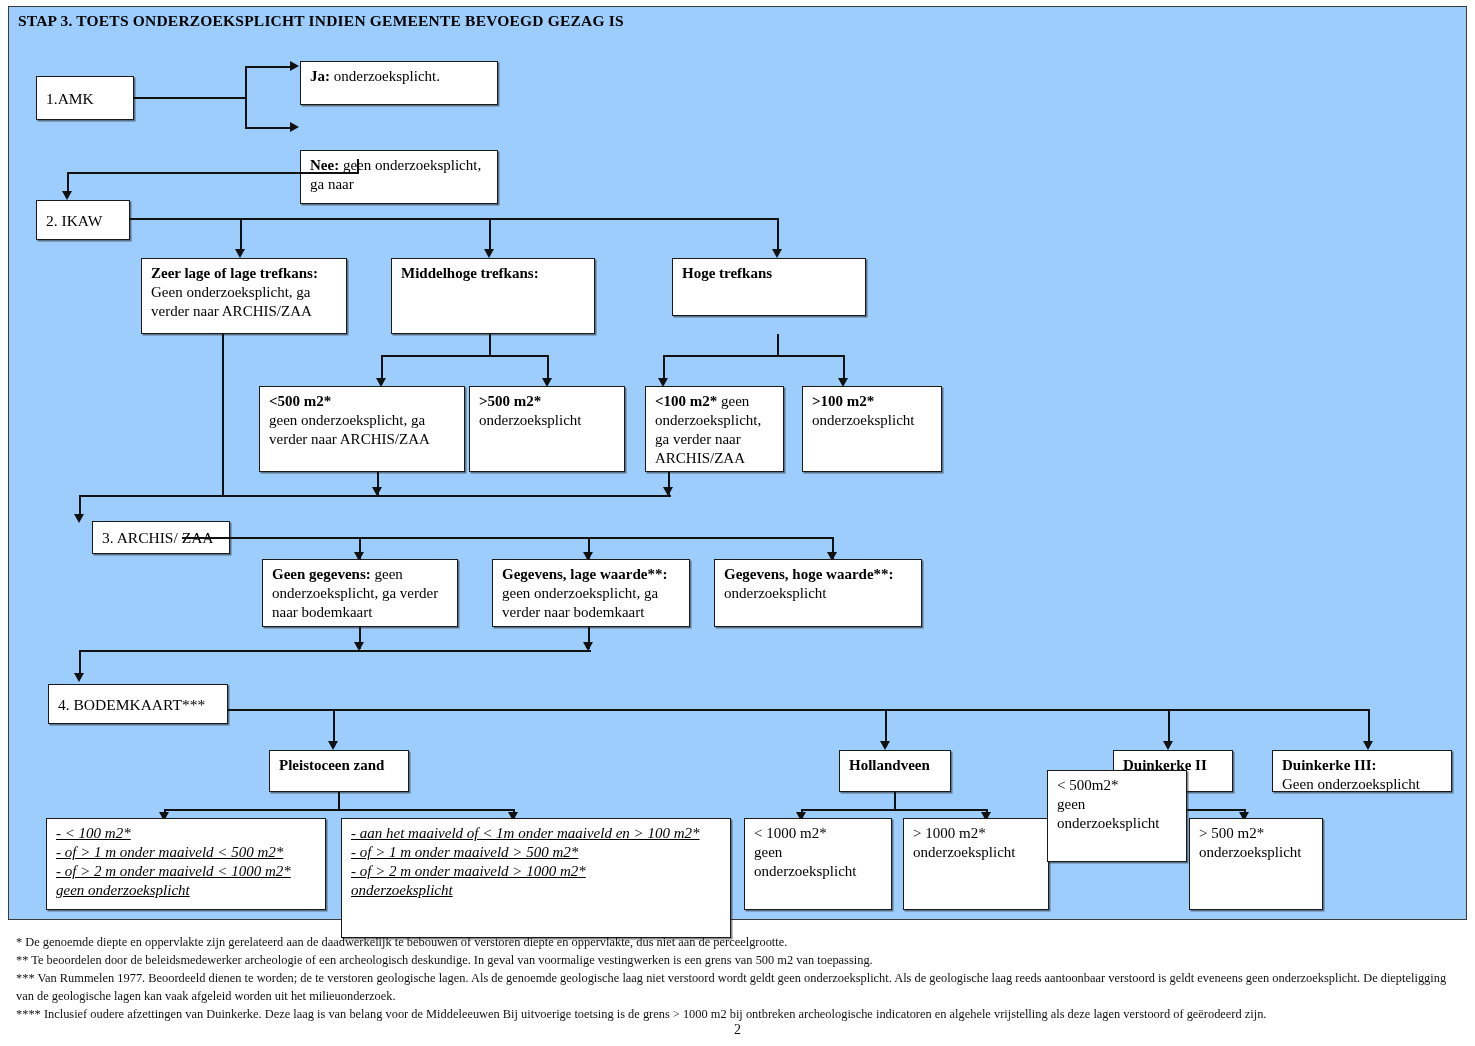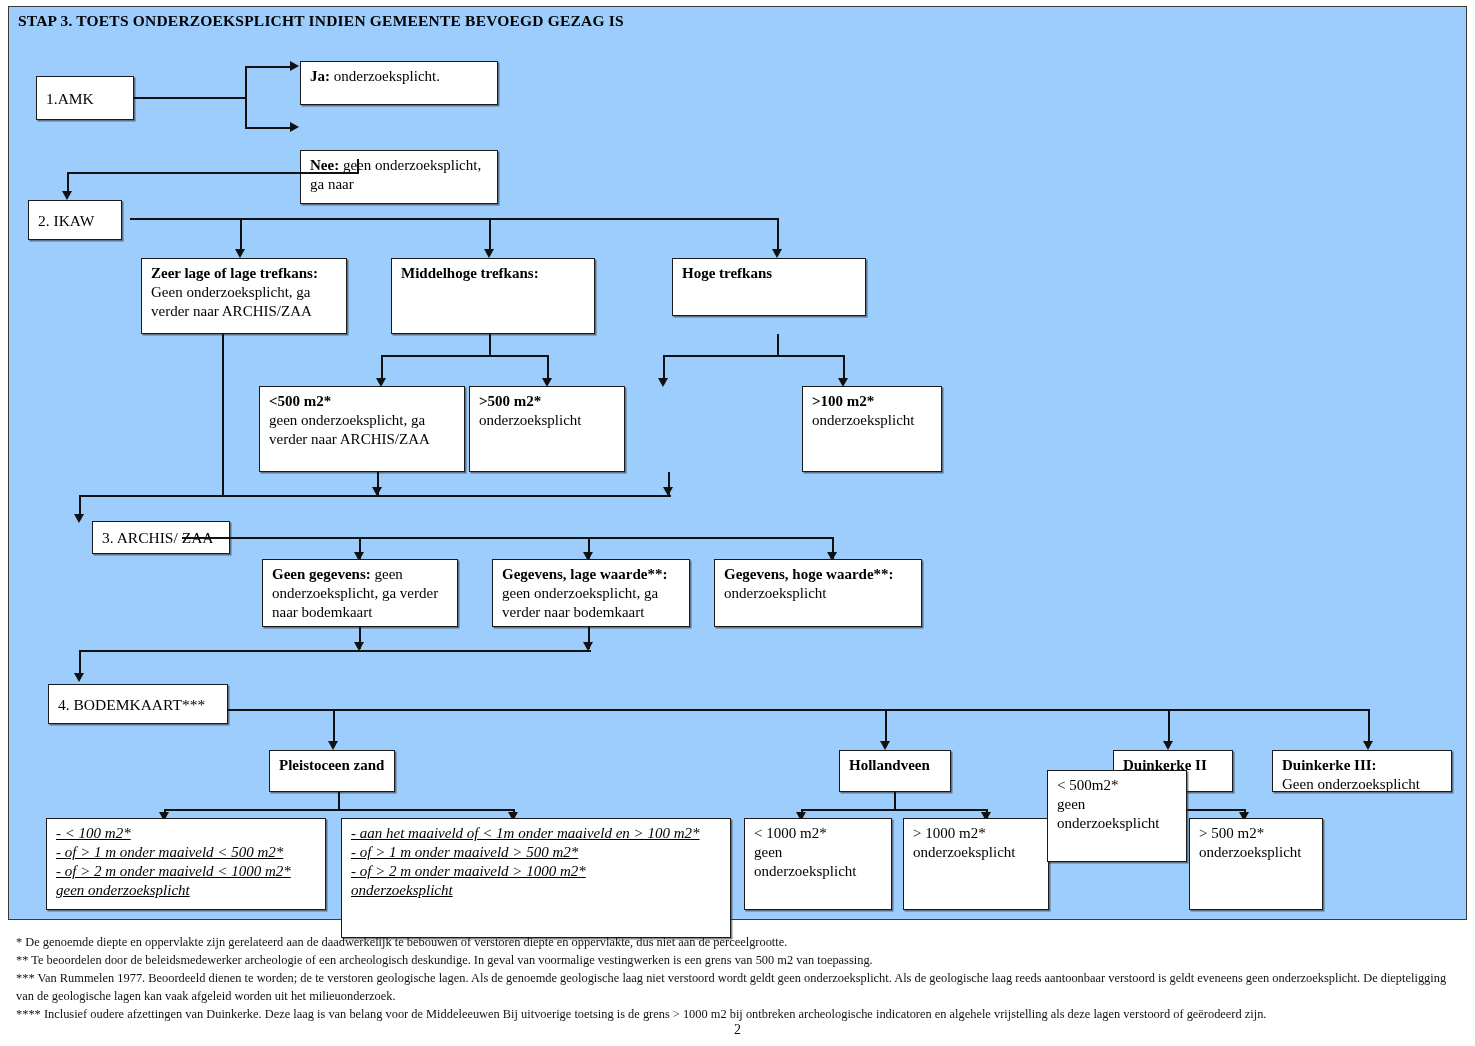"2. IKAW" div.box { left: 28px -> 36px }
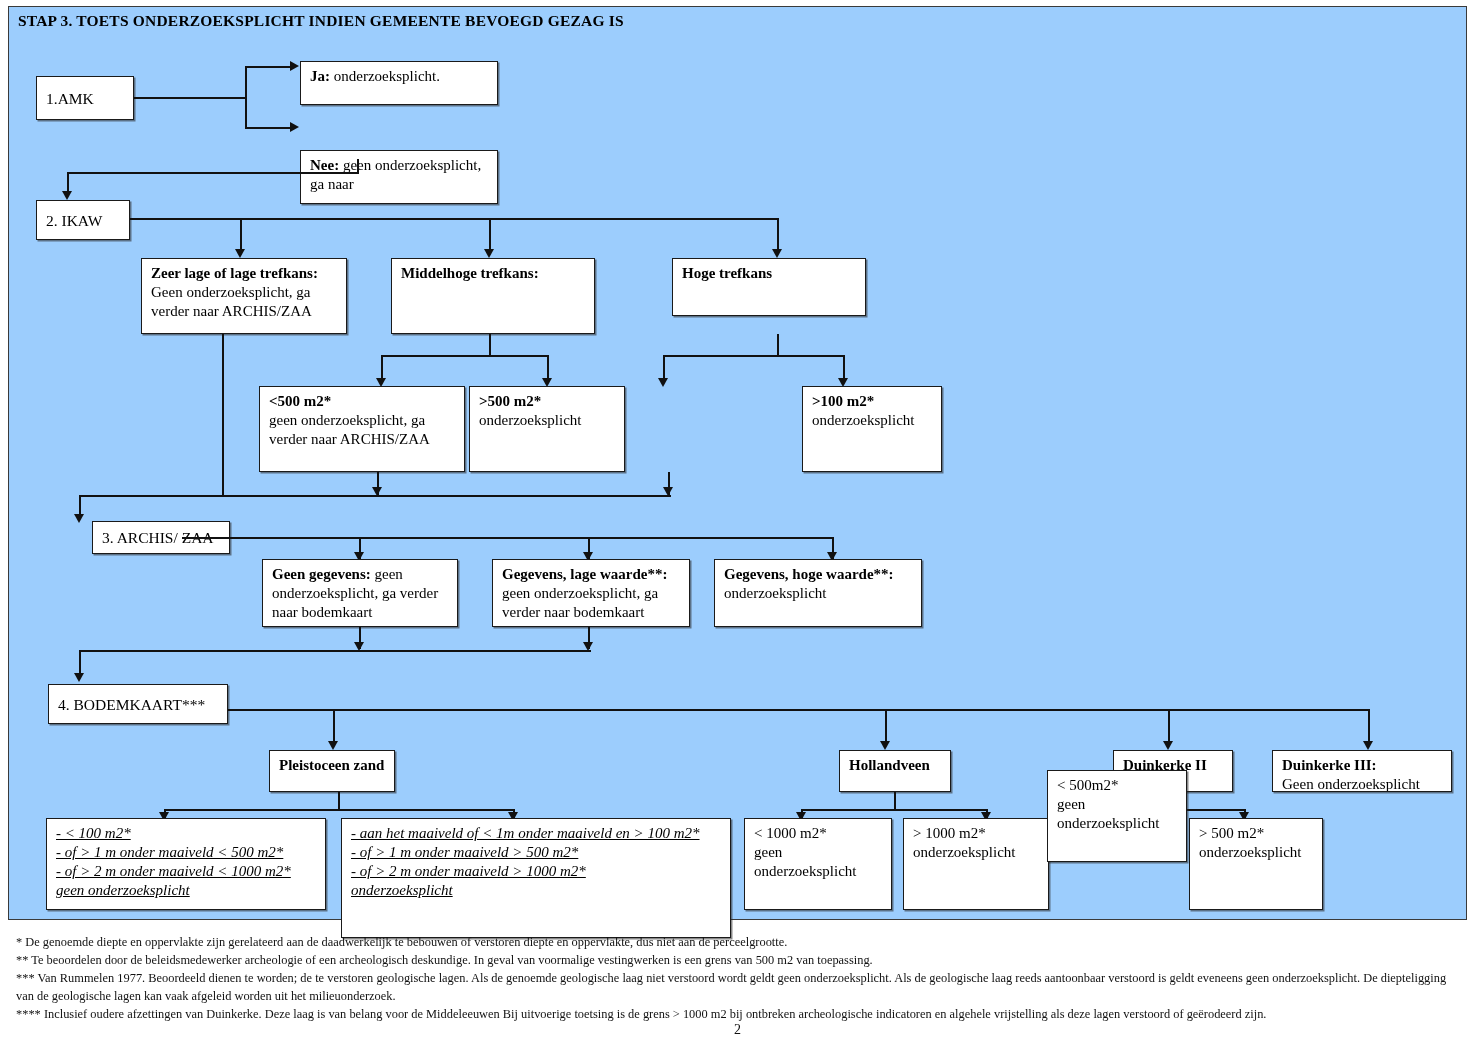"<100 m2* geen onderzoeksplicht, ga" div.box { html: none -> <div> <b>&lt;100 m2*</b><span> geen onderzoeksplicht, ga verder naar ARCHIS/ZAA</span> </div> }
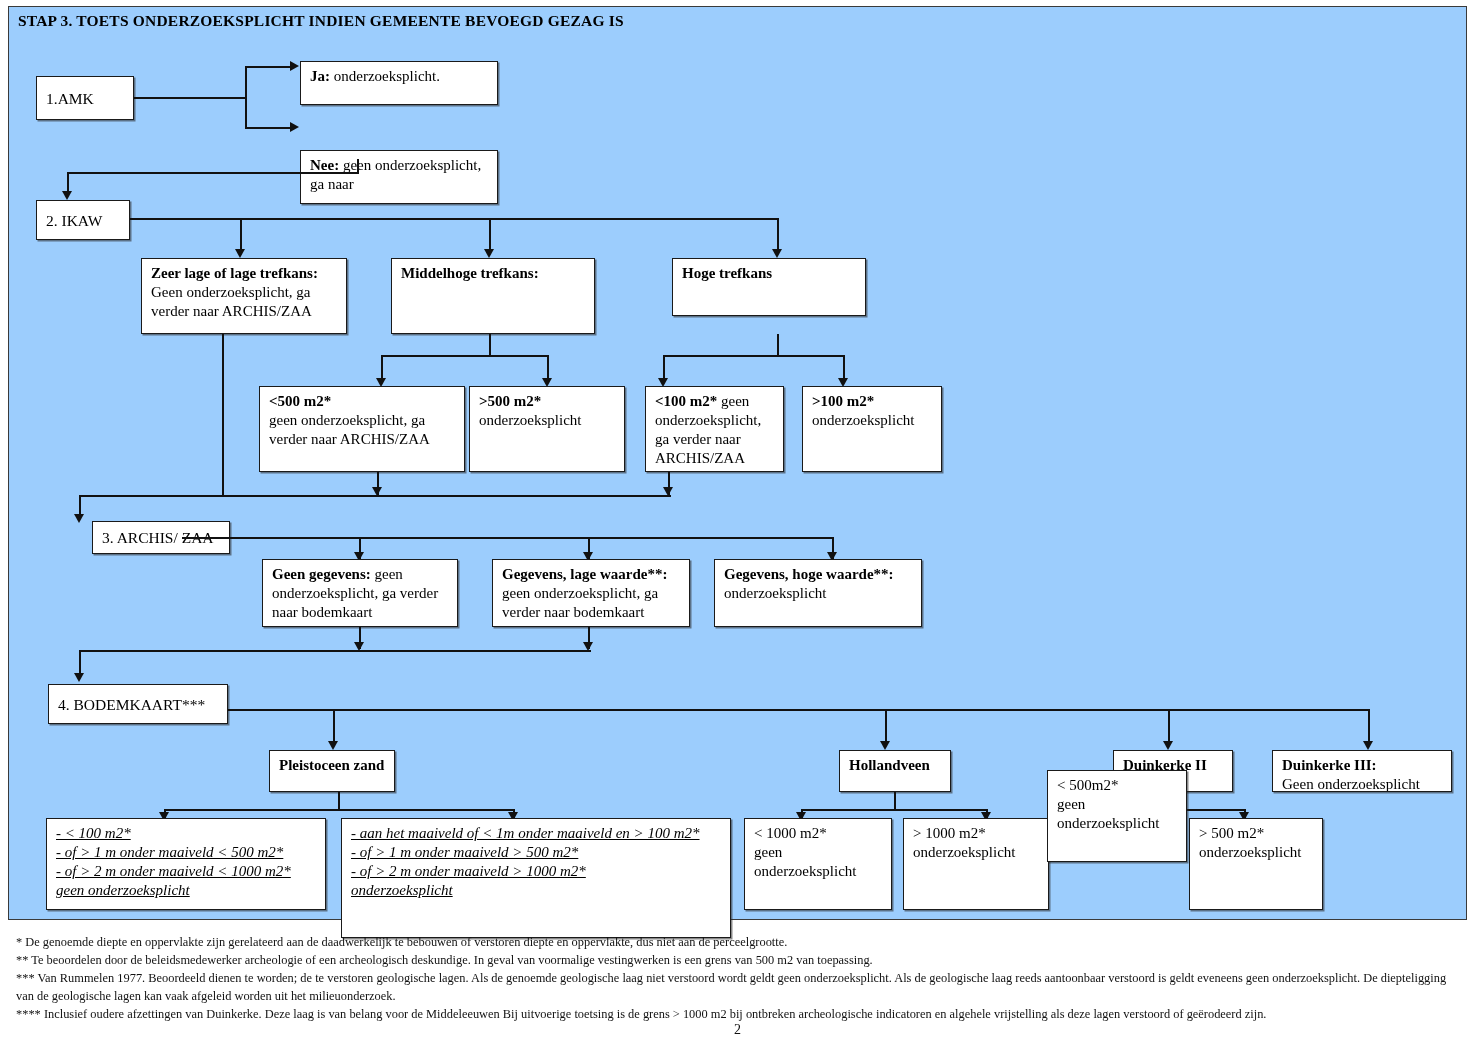"Pleistoceen zand" div.box { width: 126px -> 140px }
